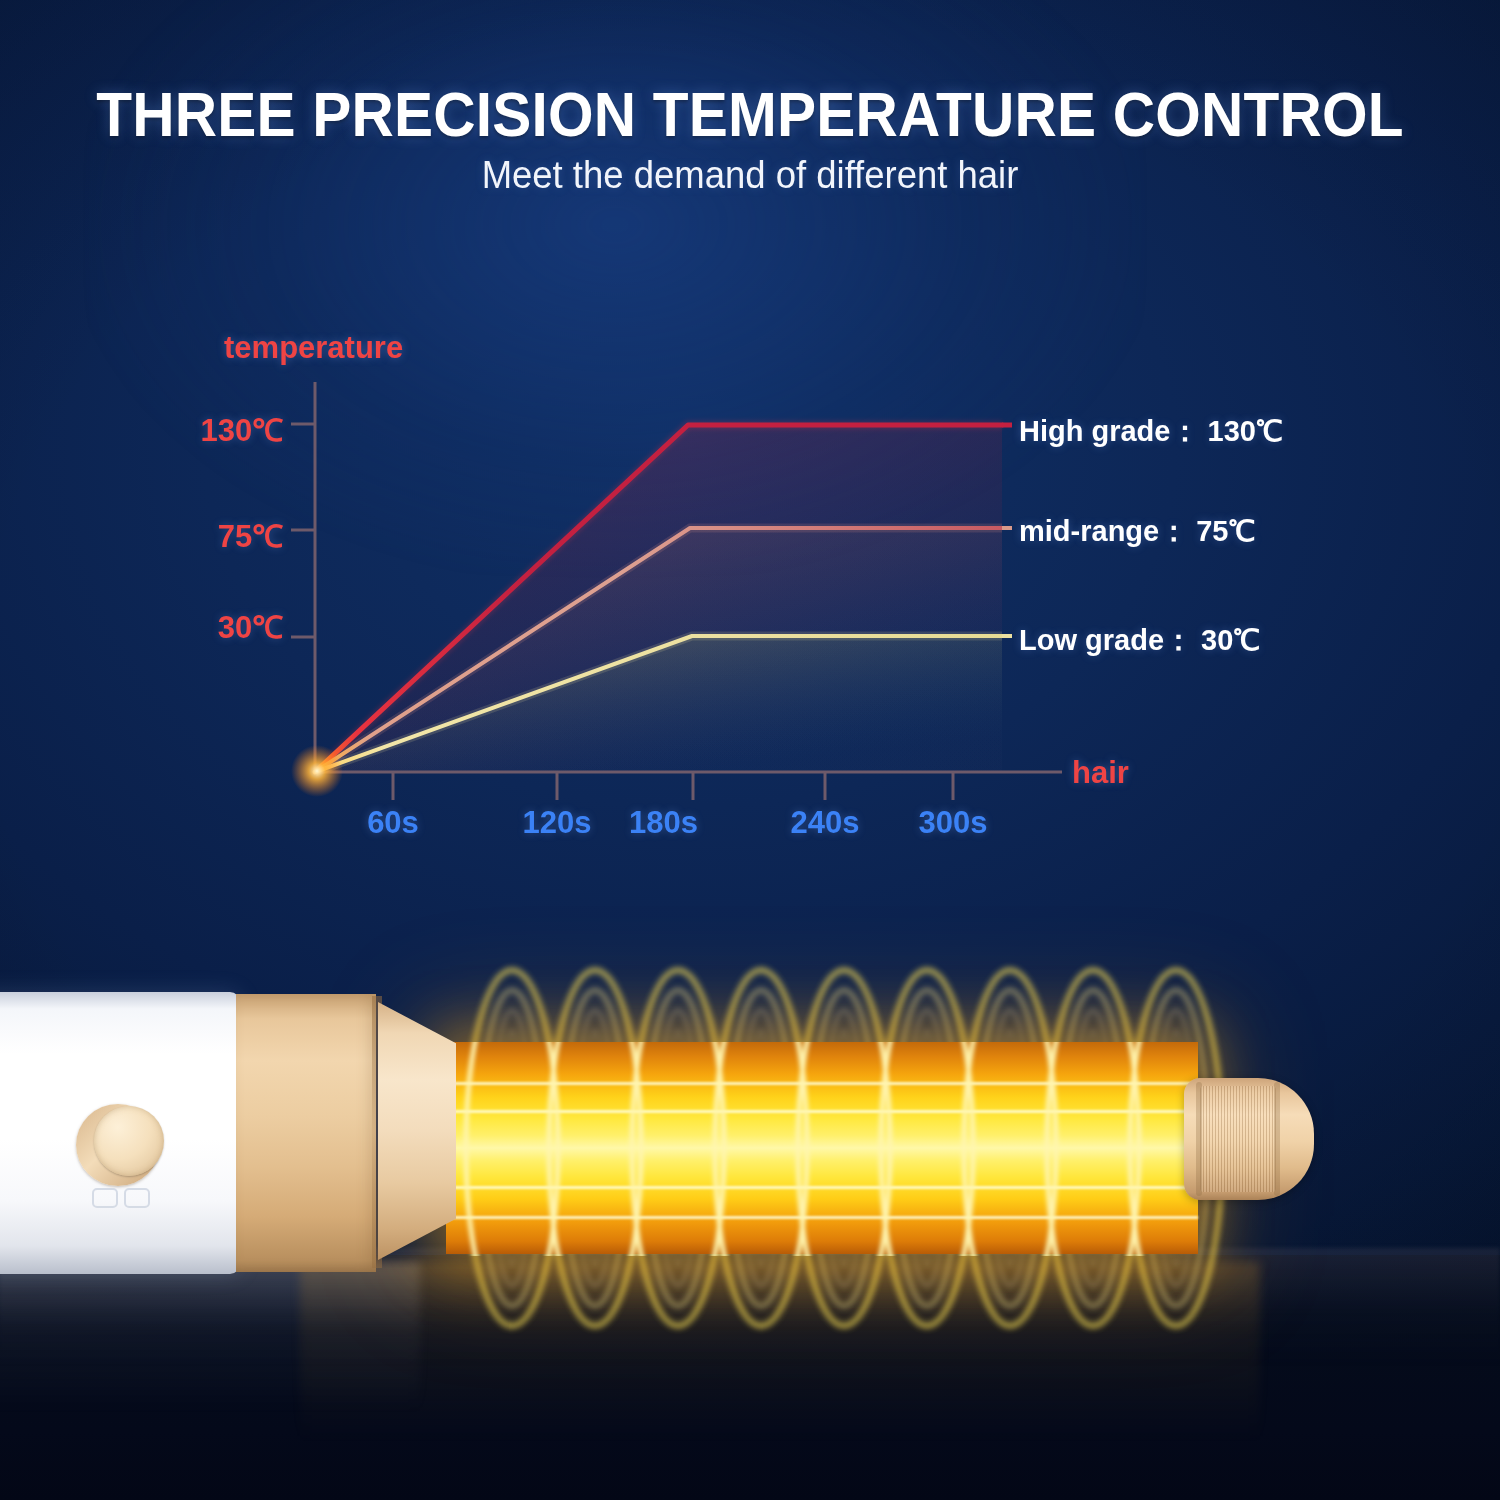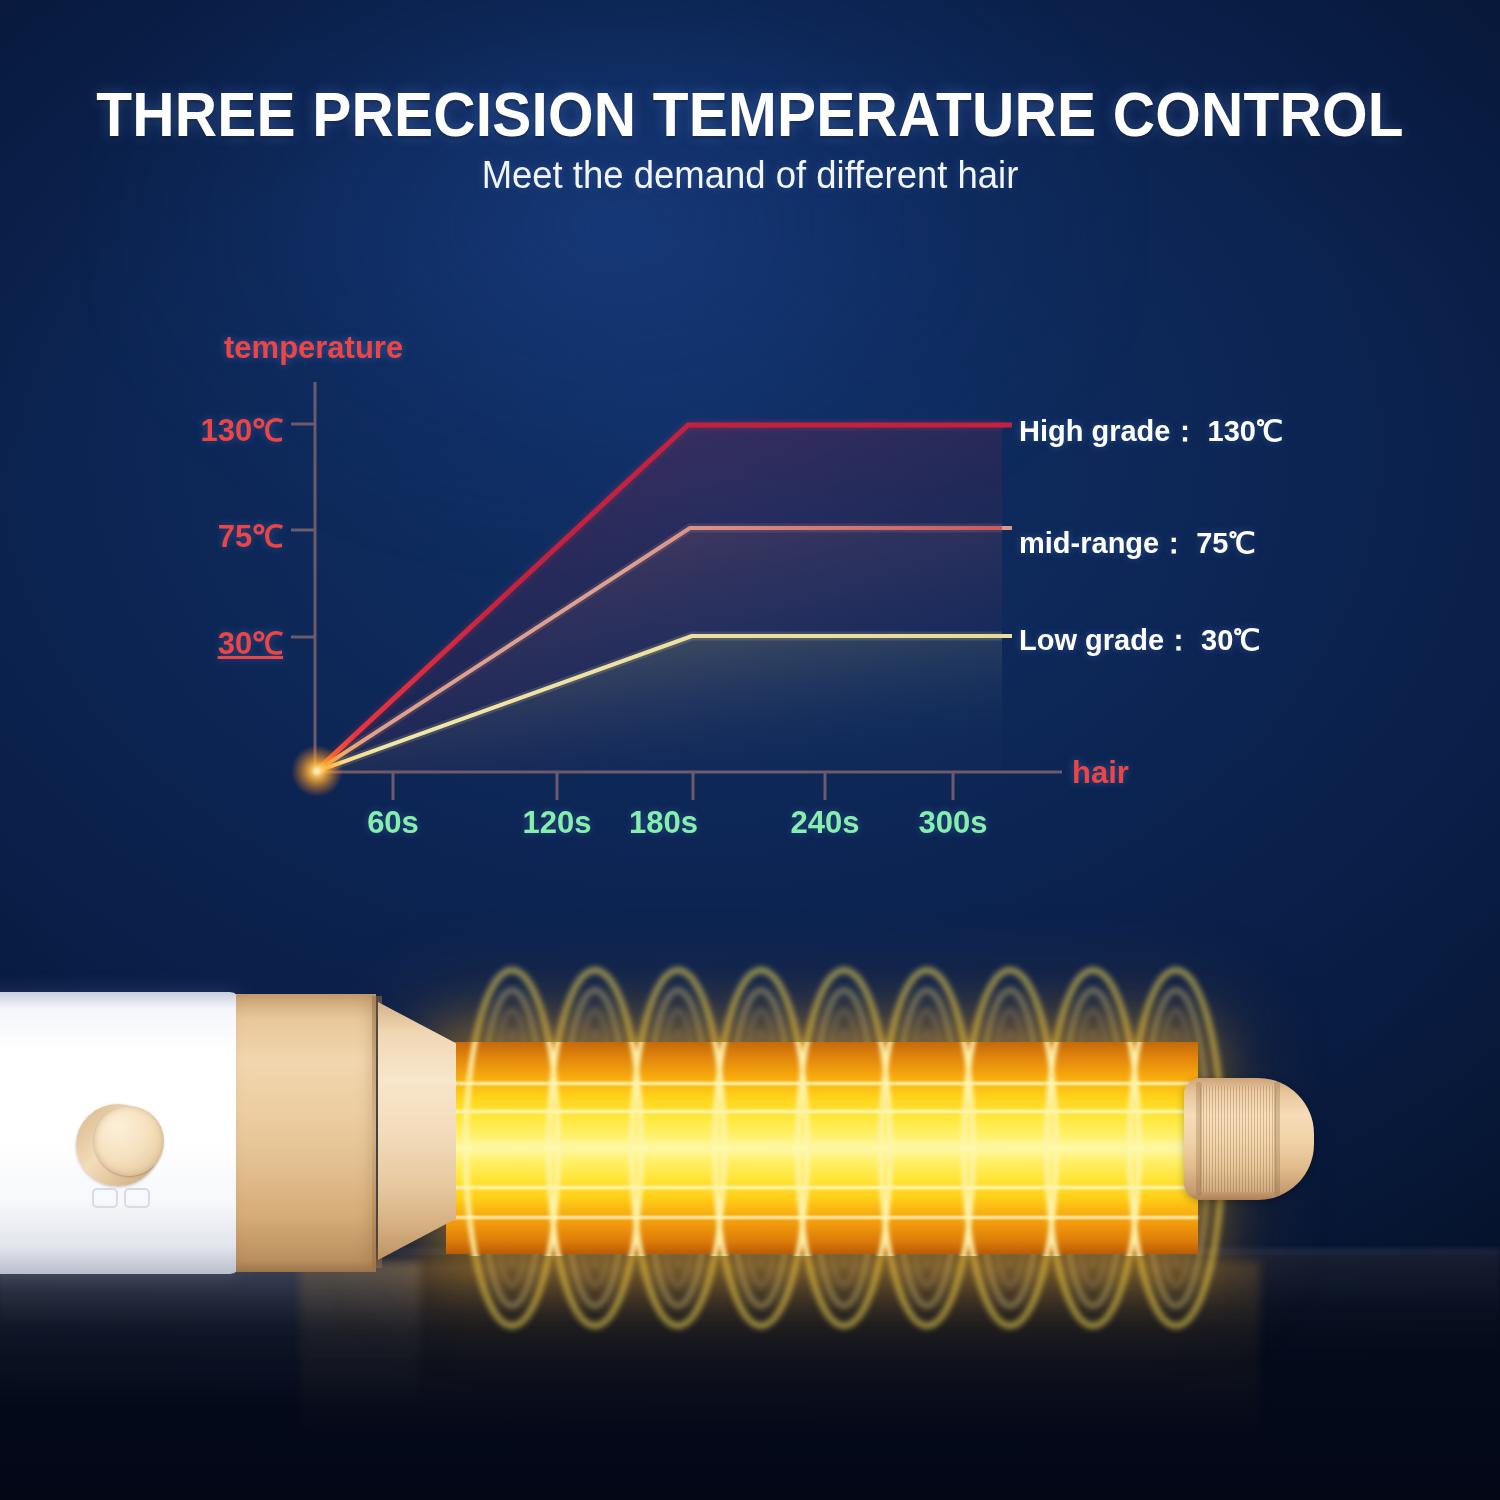"mid-range： 75℃" div.legend-item { top: 524px -> 512px }
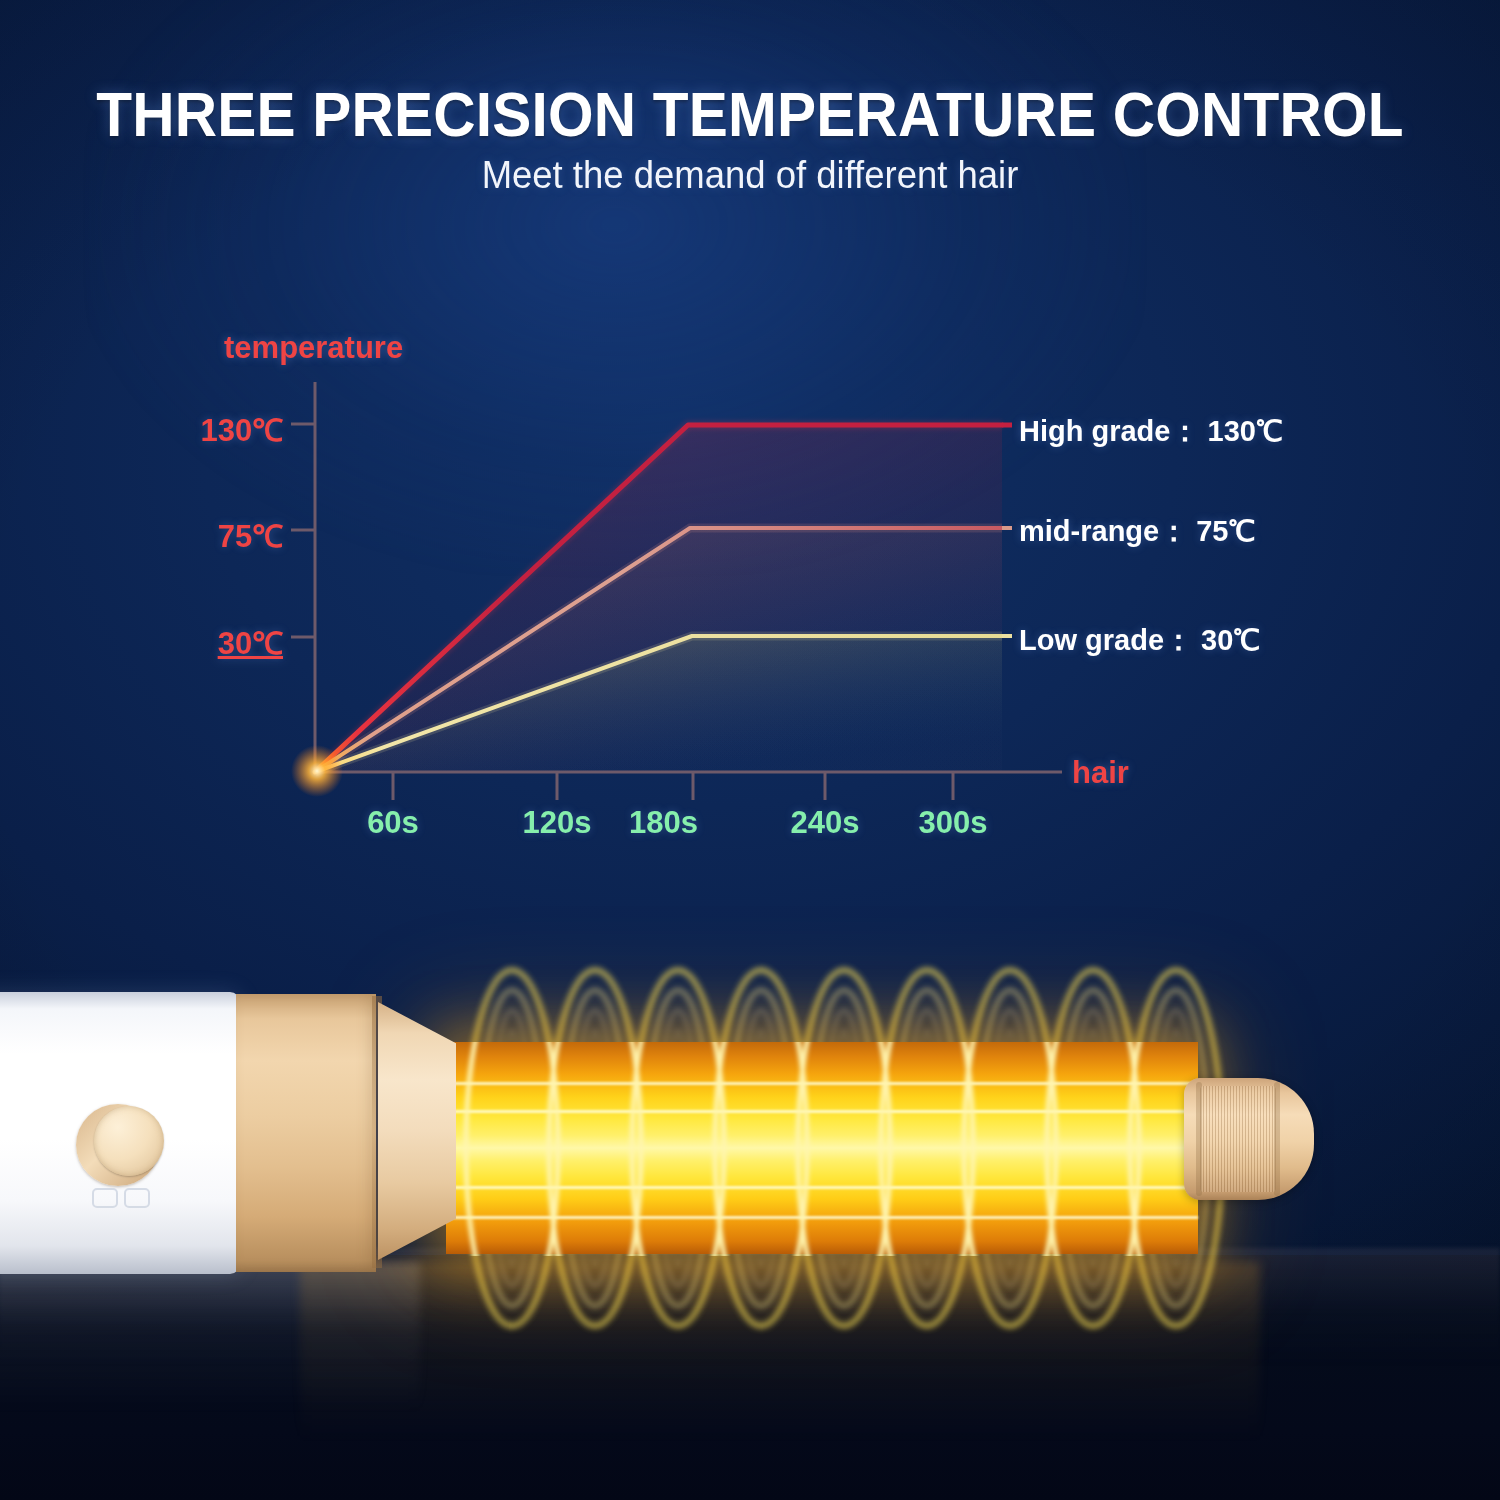"30℃" div.ylab { text-decoration: underline -> none; top: 621px -> 605px }
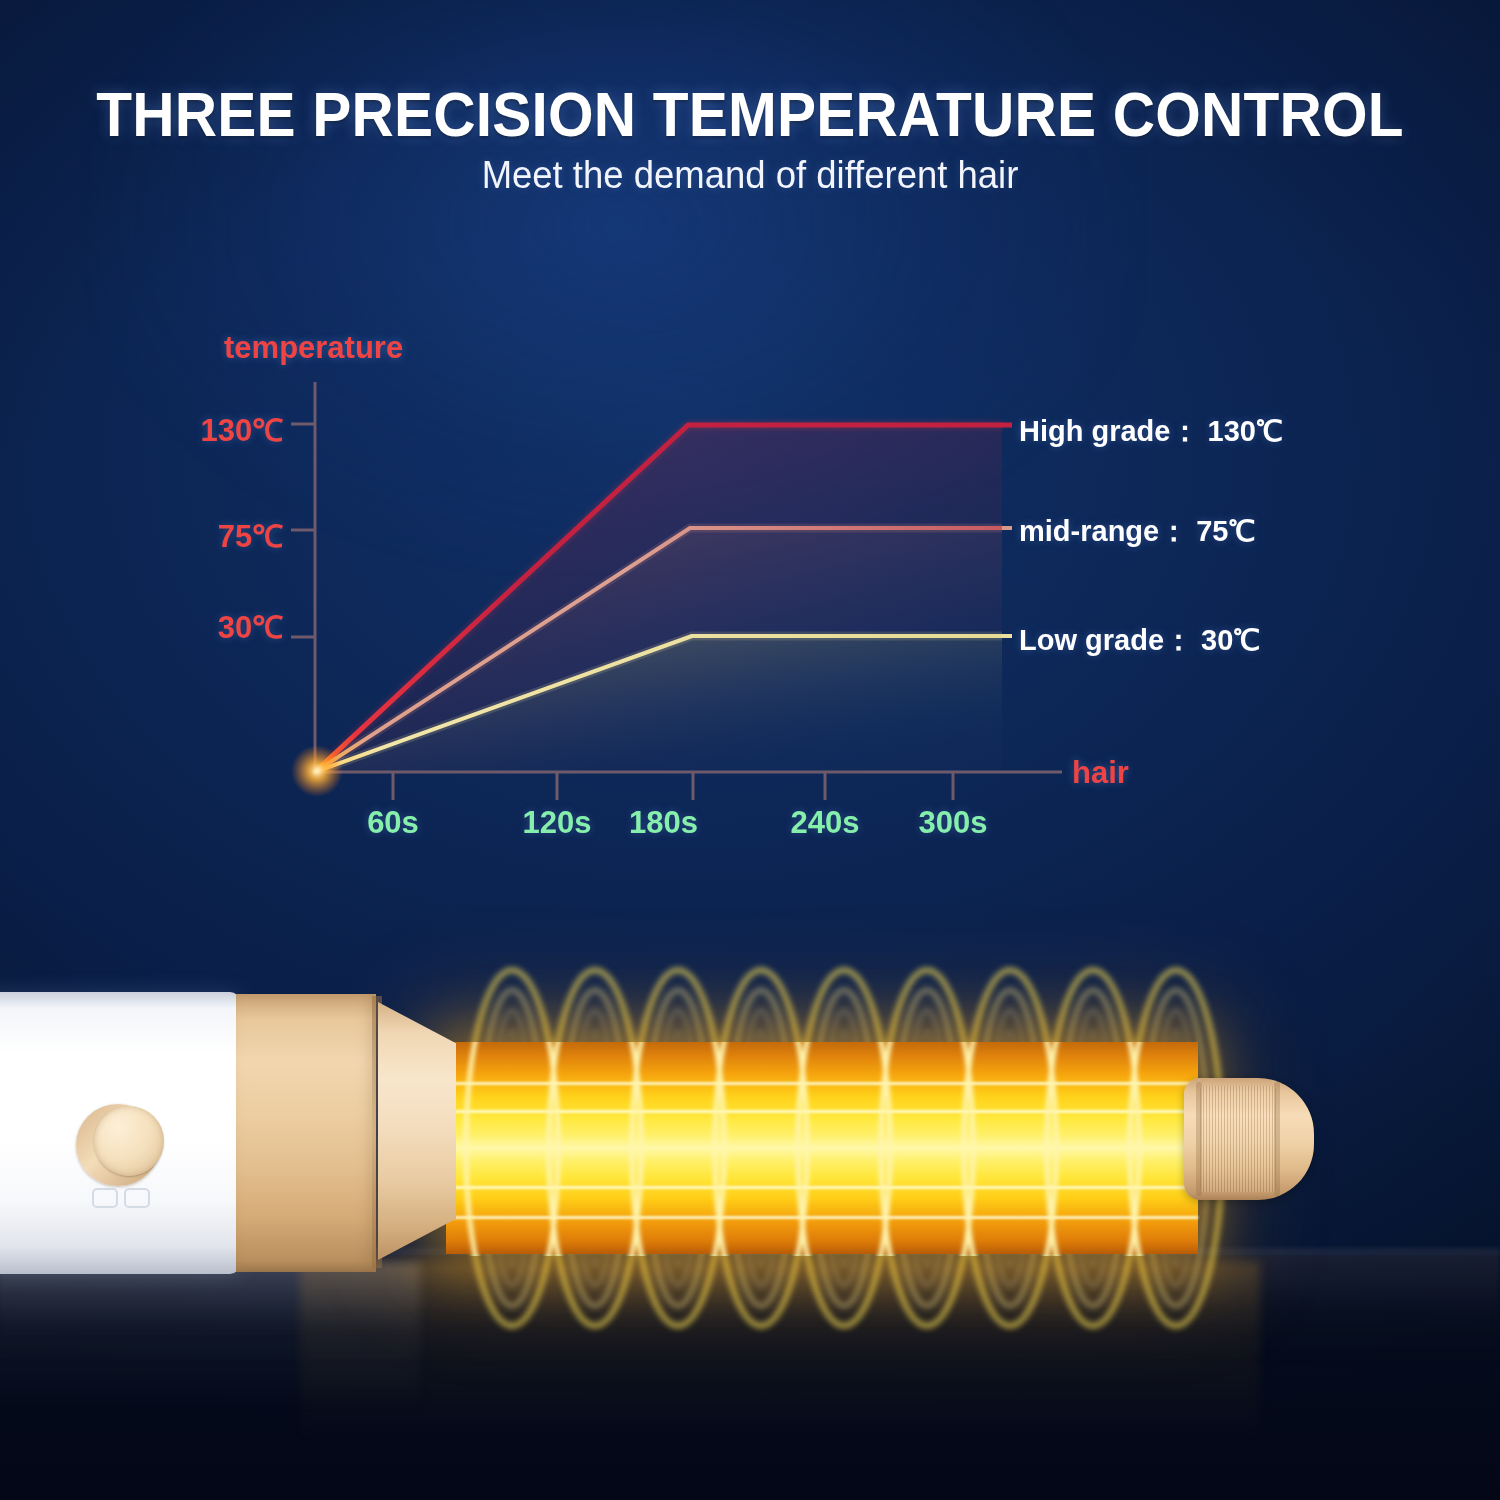"60s" .xlab { color: #86efac -> #3b82f6 }
